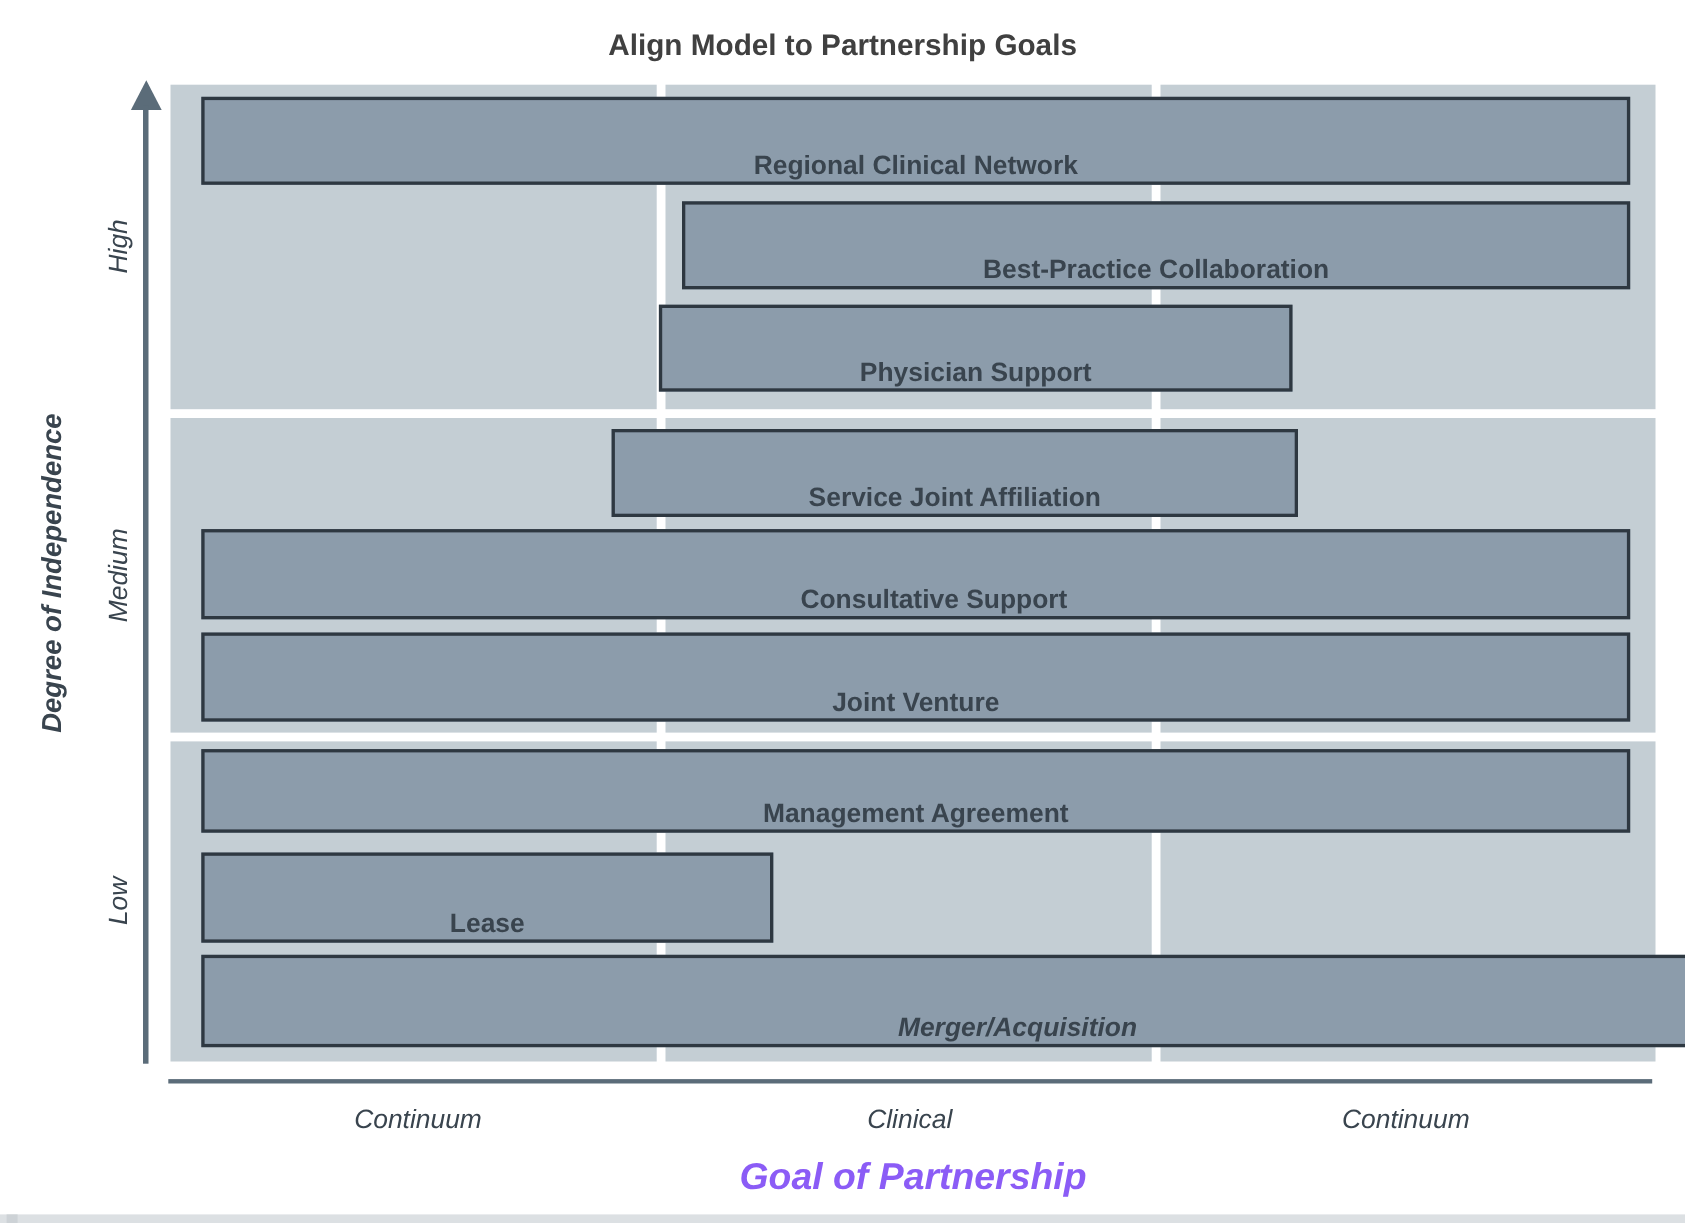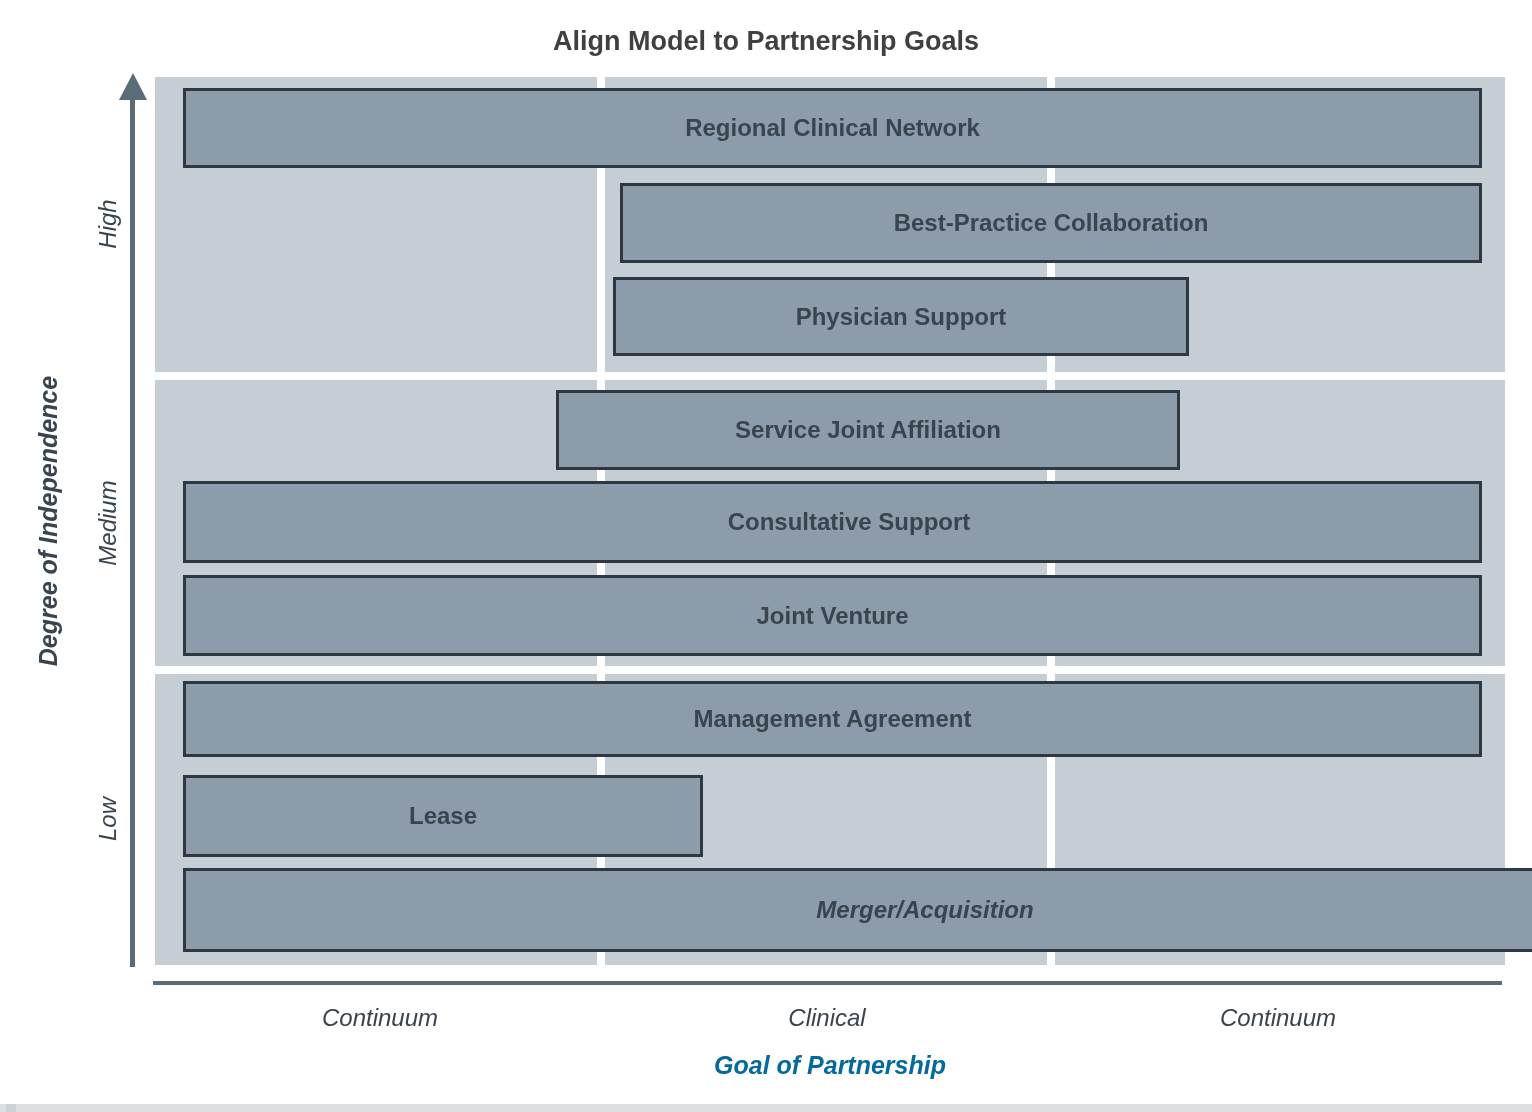"Regional Clinical Network" .bar { align-items: center -> flex-end }
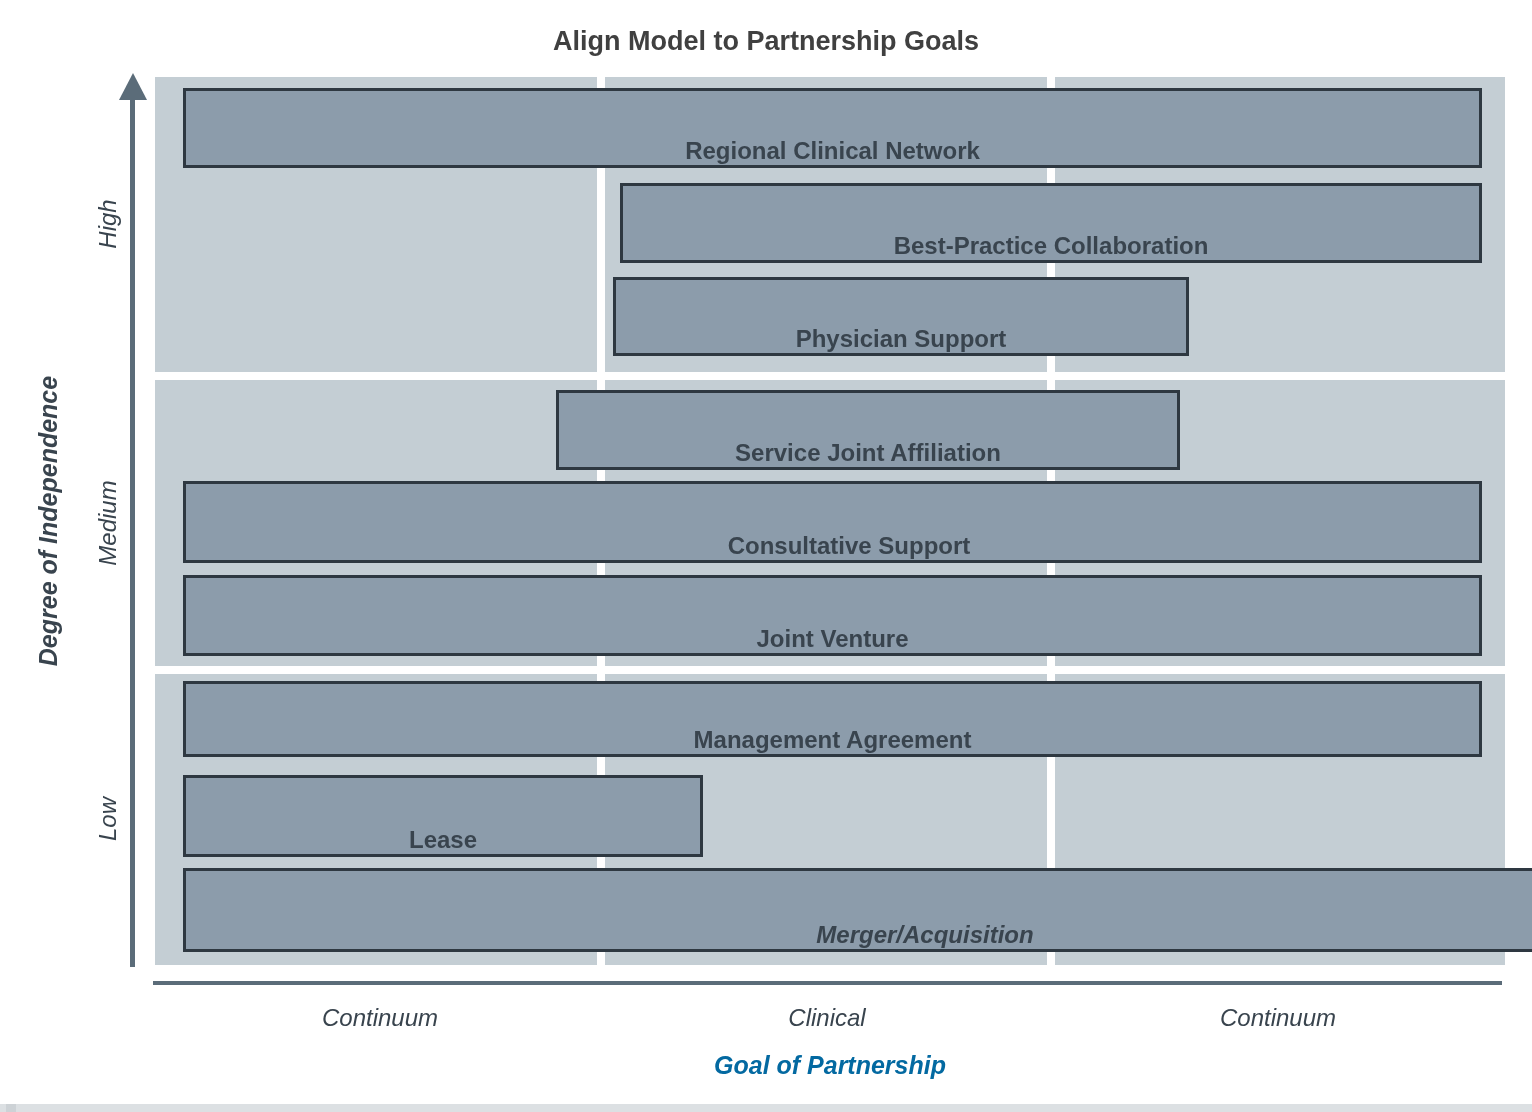"Physician Support" div.bar { left: 458px -> 444px }
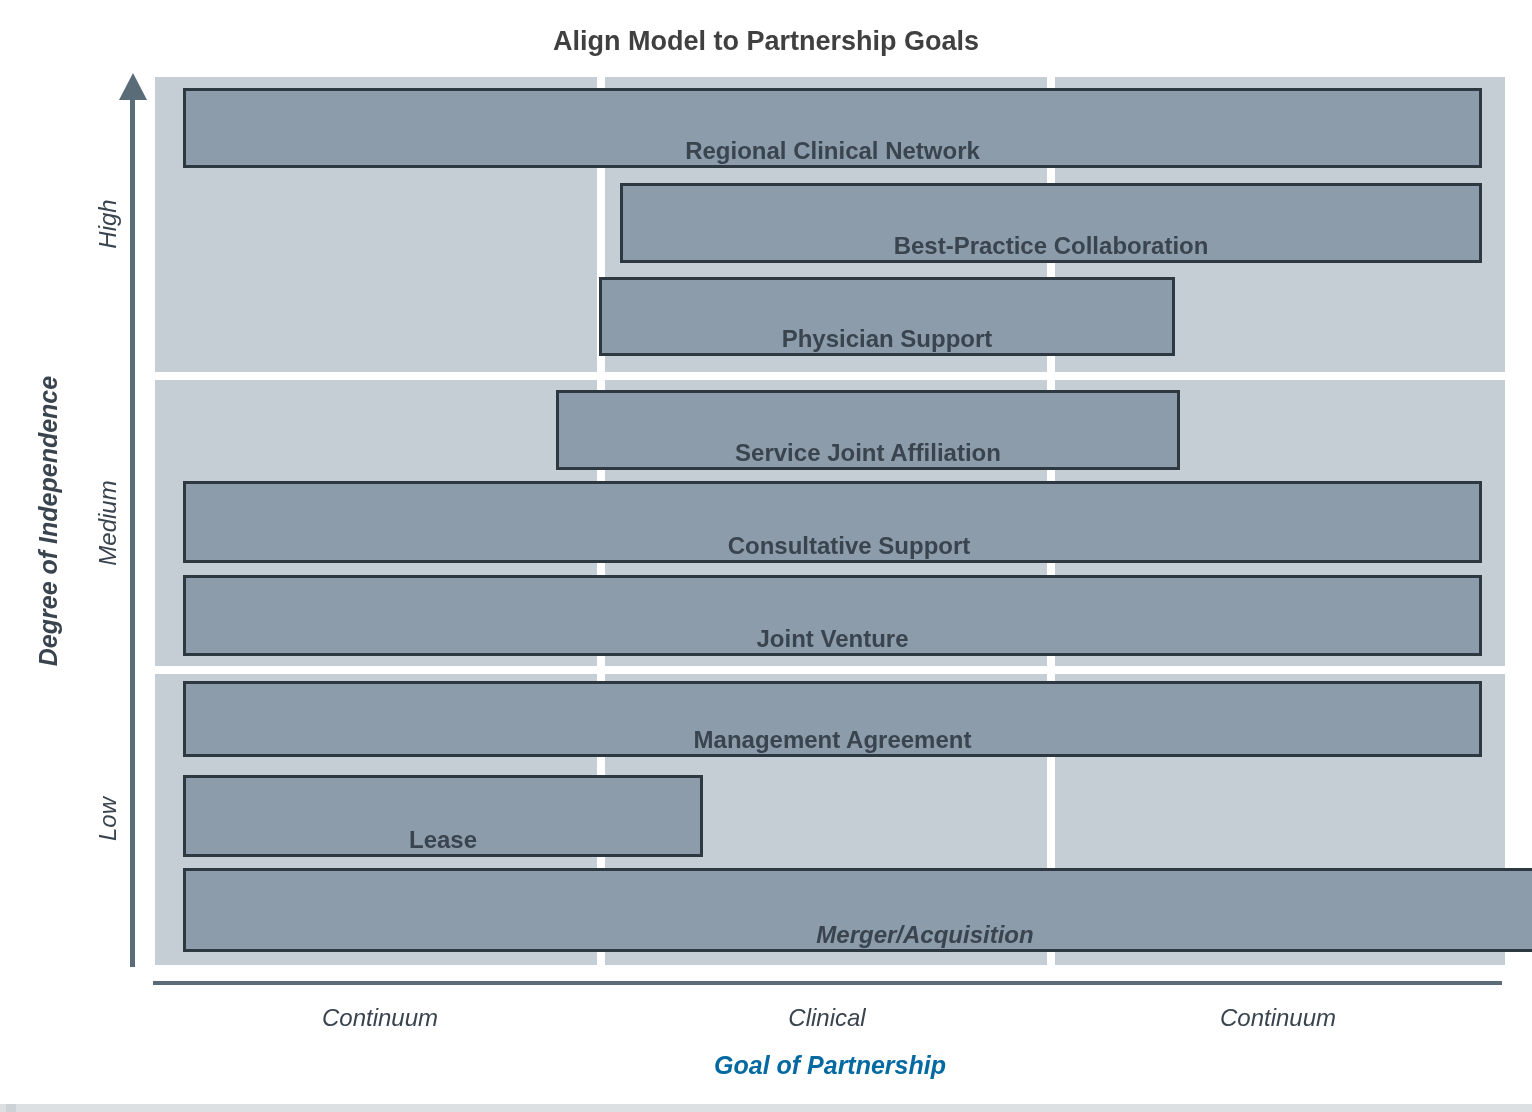"Goal of Partnership" .x-axis-title { color: #0369a1 -> #8b5cf6; font-size: 25px -> 34px }
